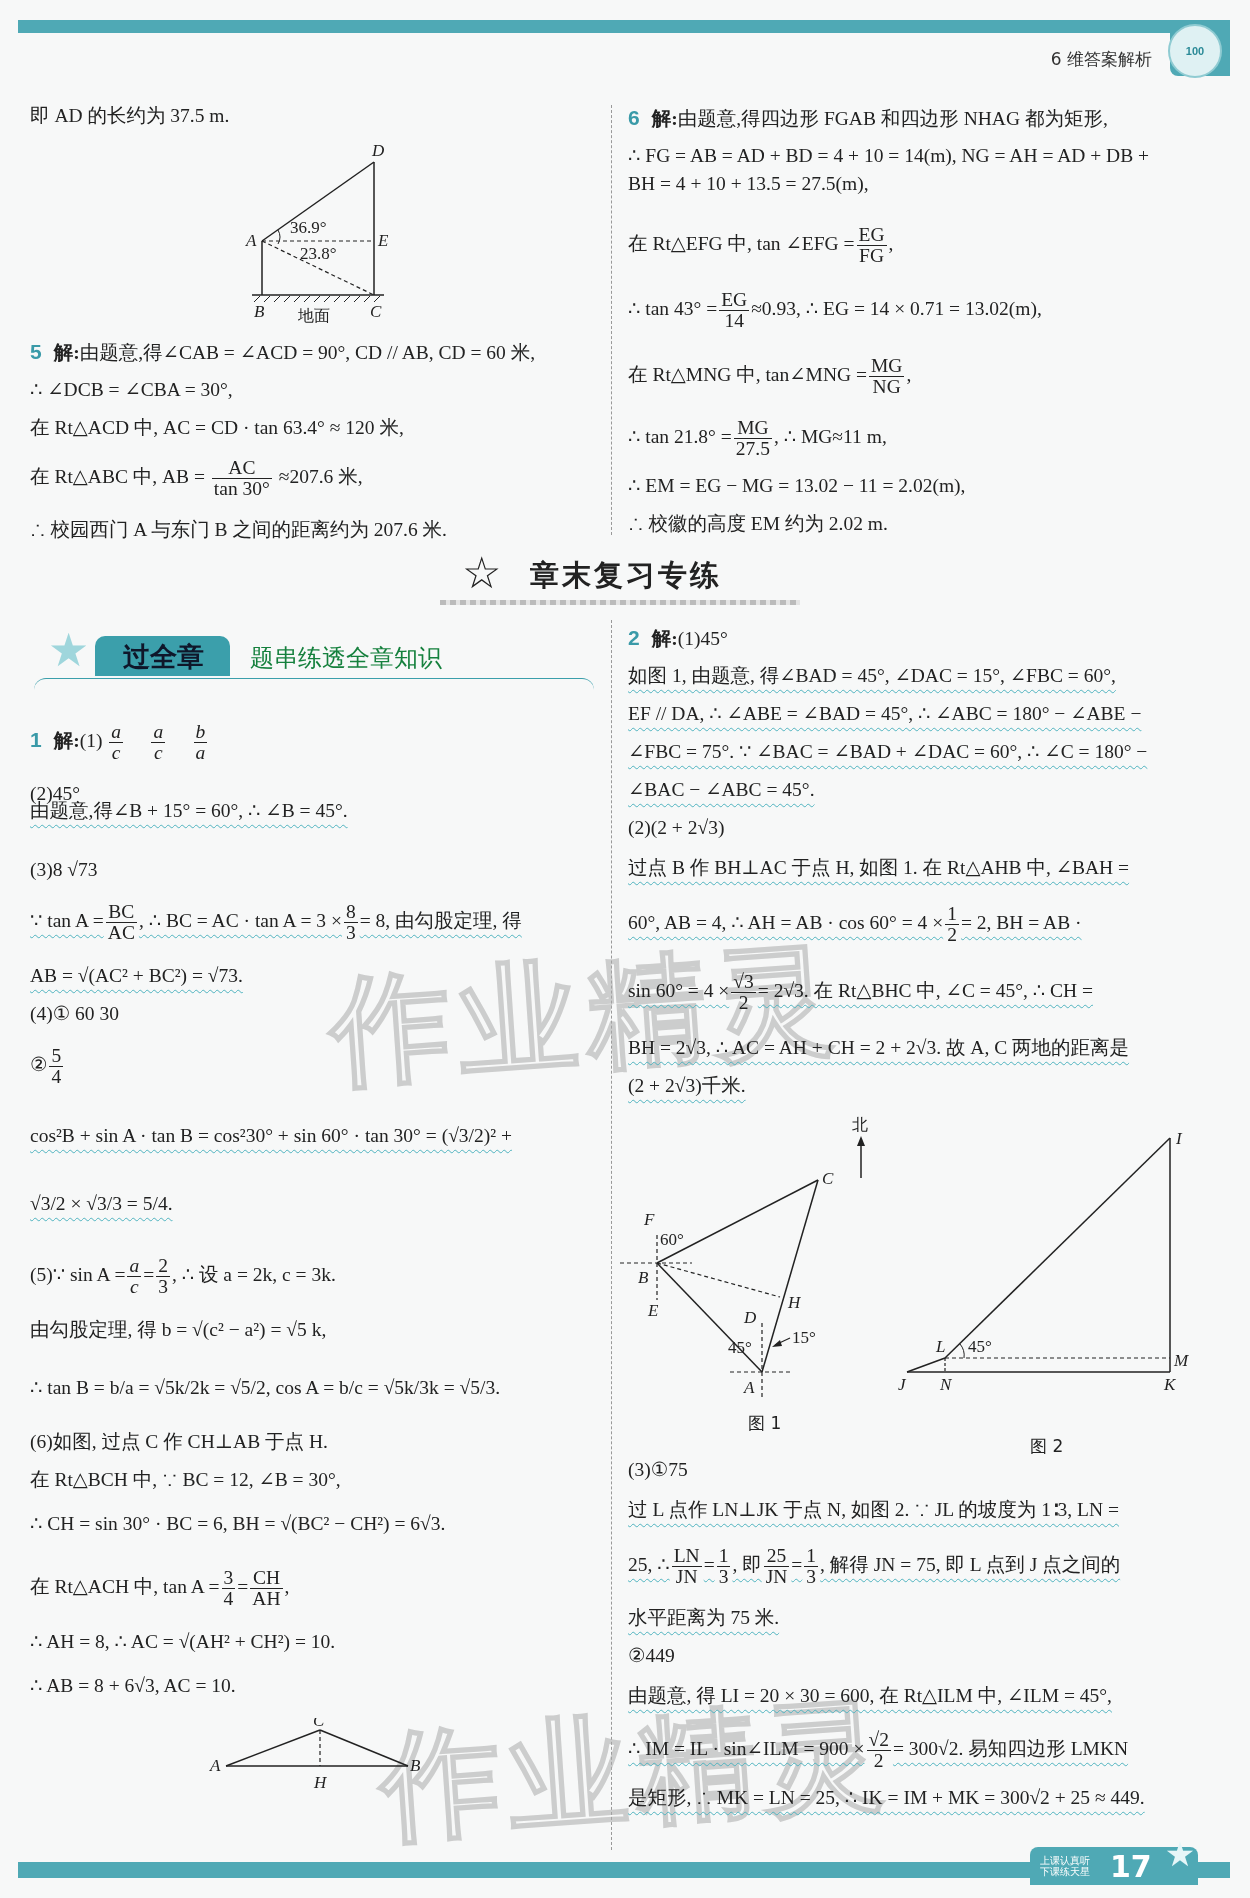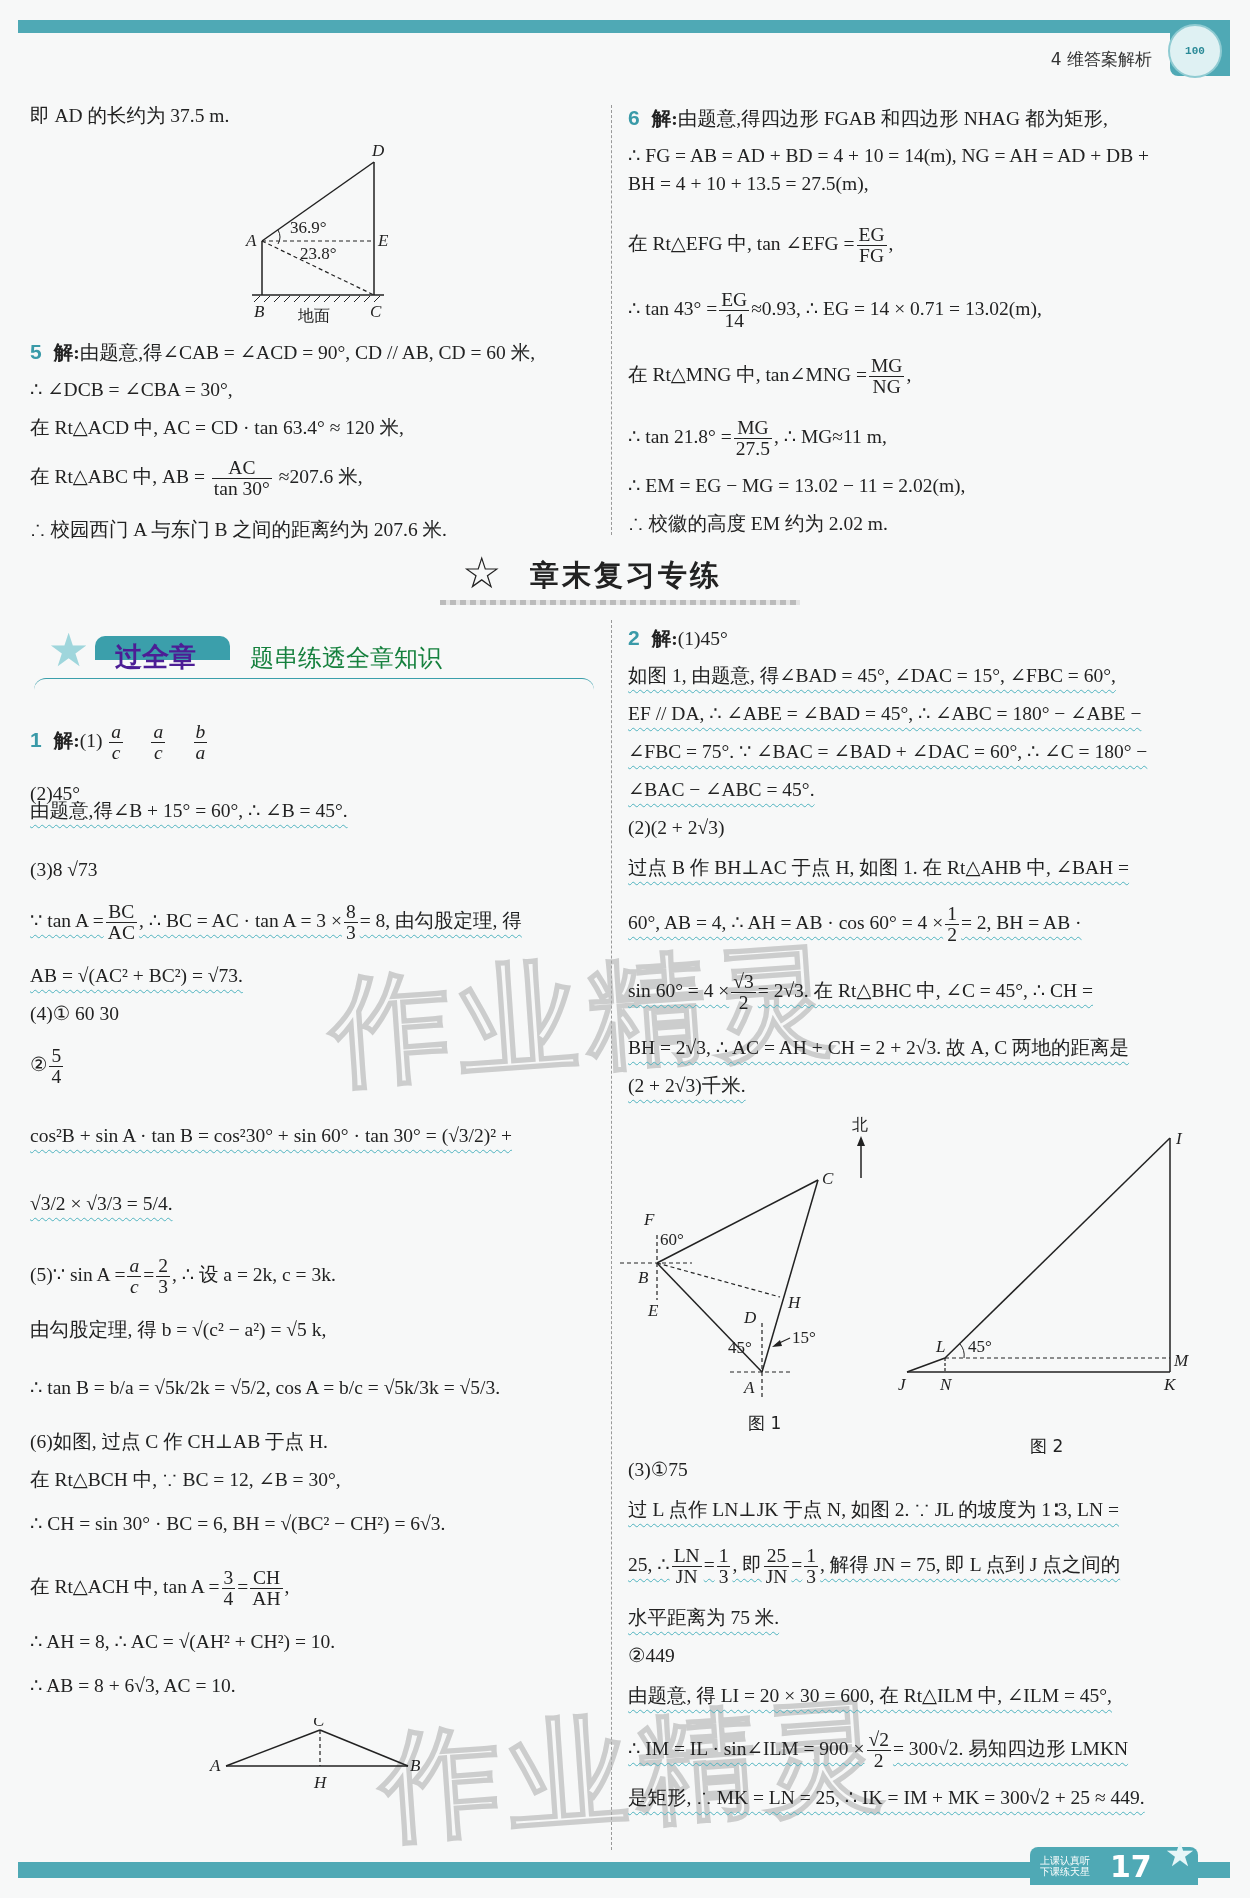"4 维答案解析" div.header-title { text: 4 -> 6 }
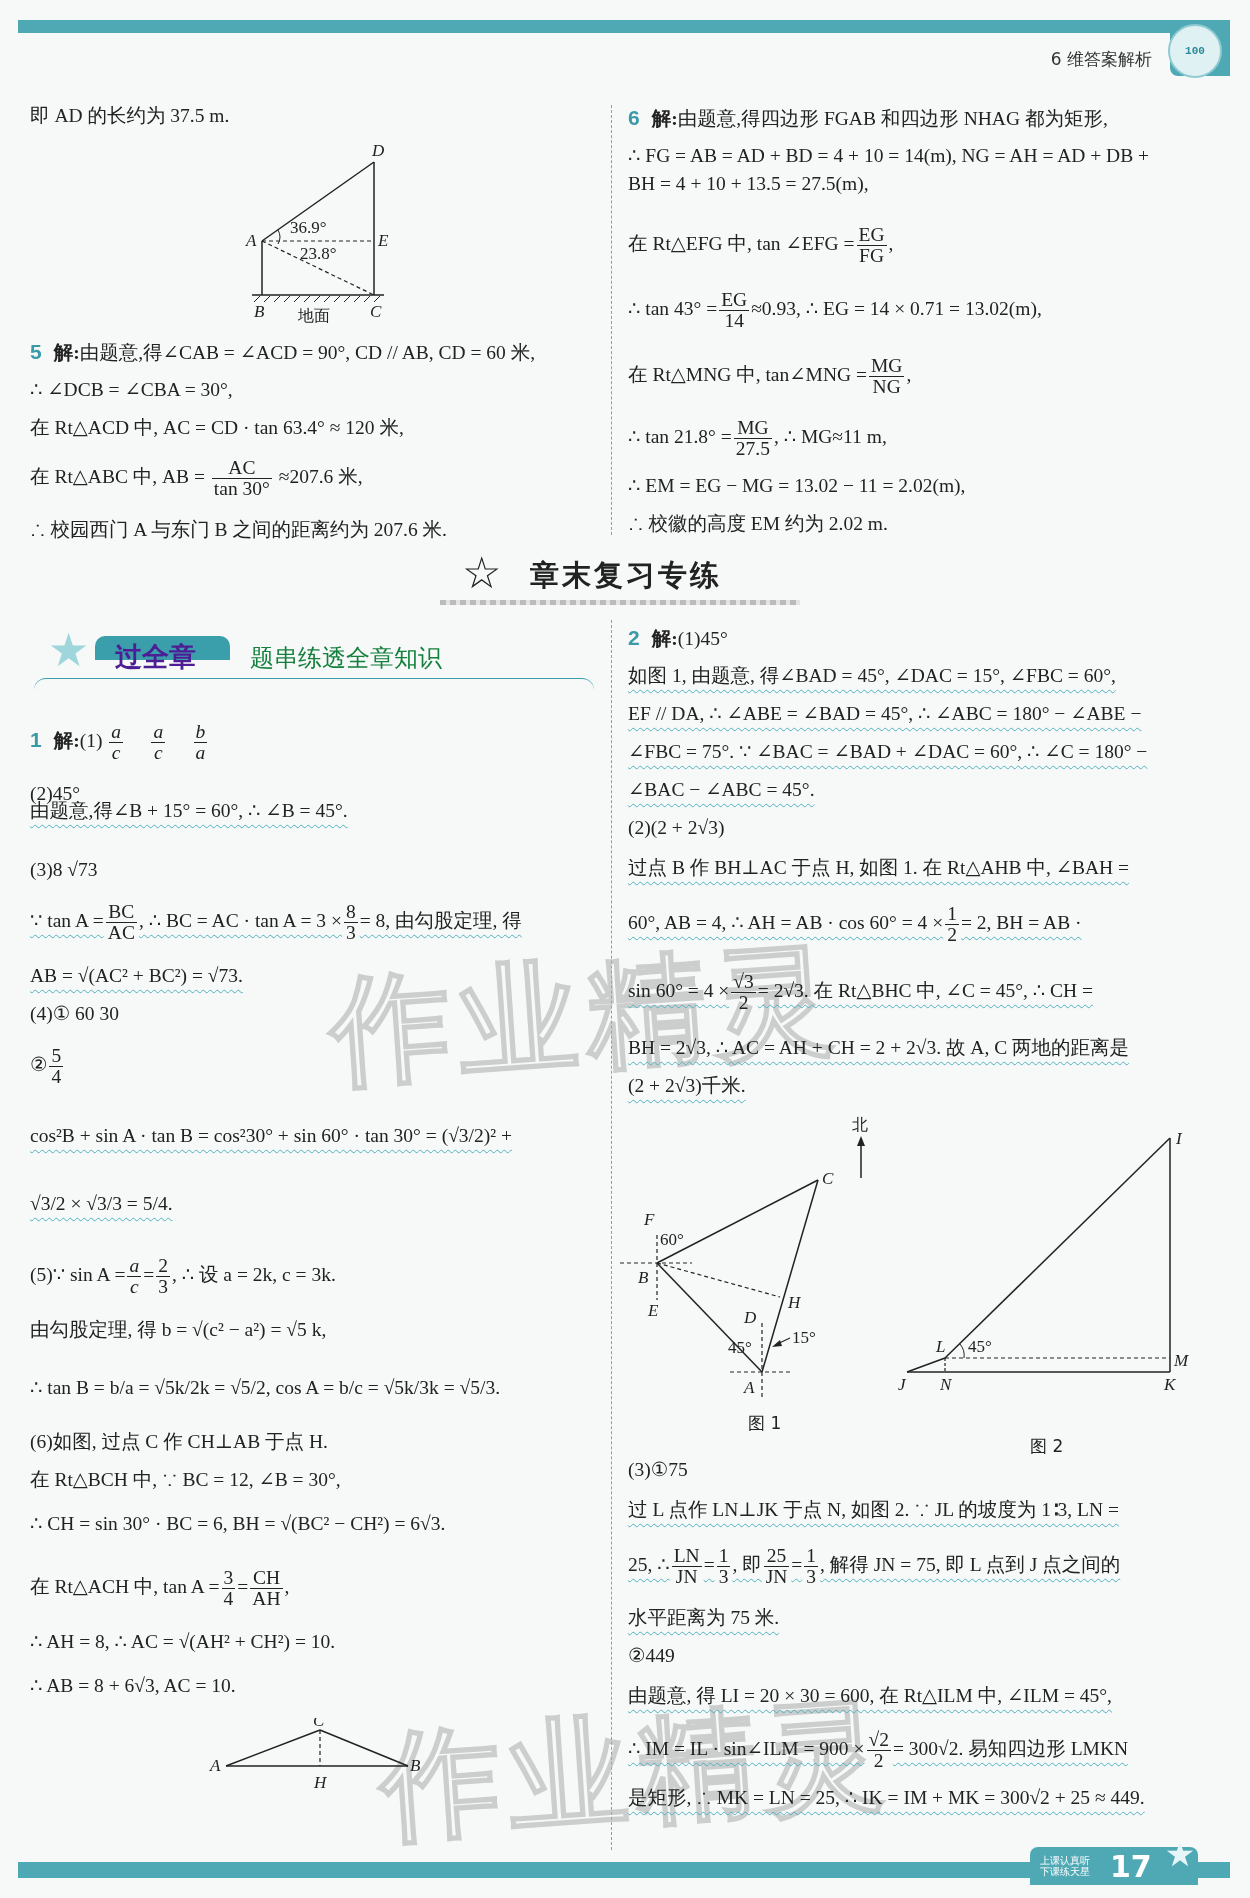"100" .mascot-top { font-family: Liberation Mono, monospace -> Liberation Sans, sans-serif }
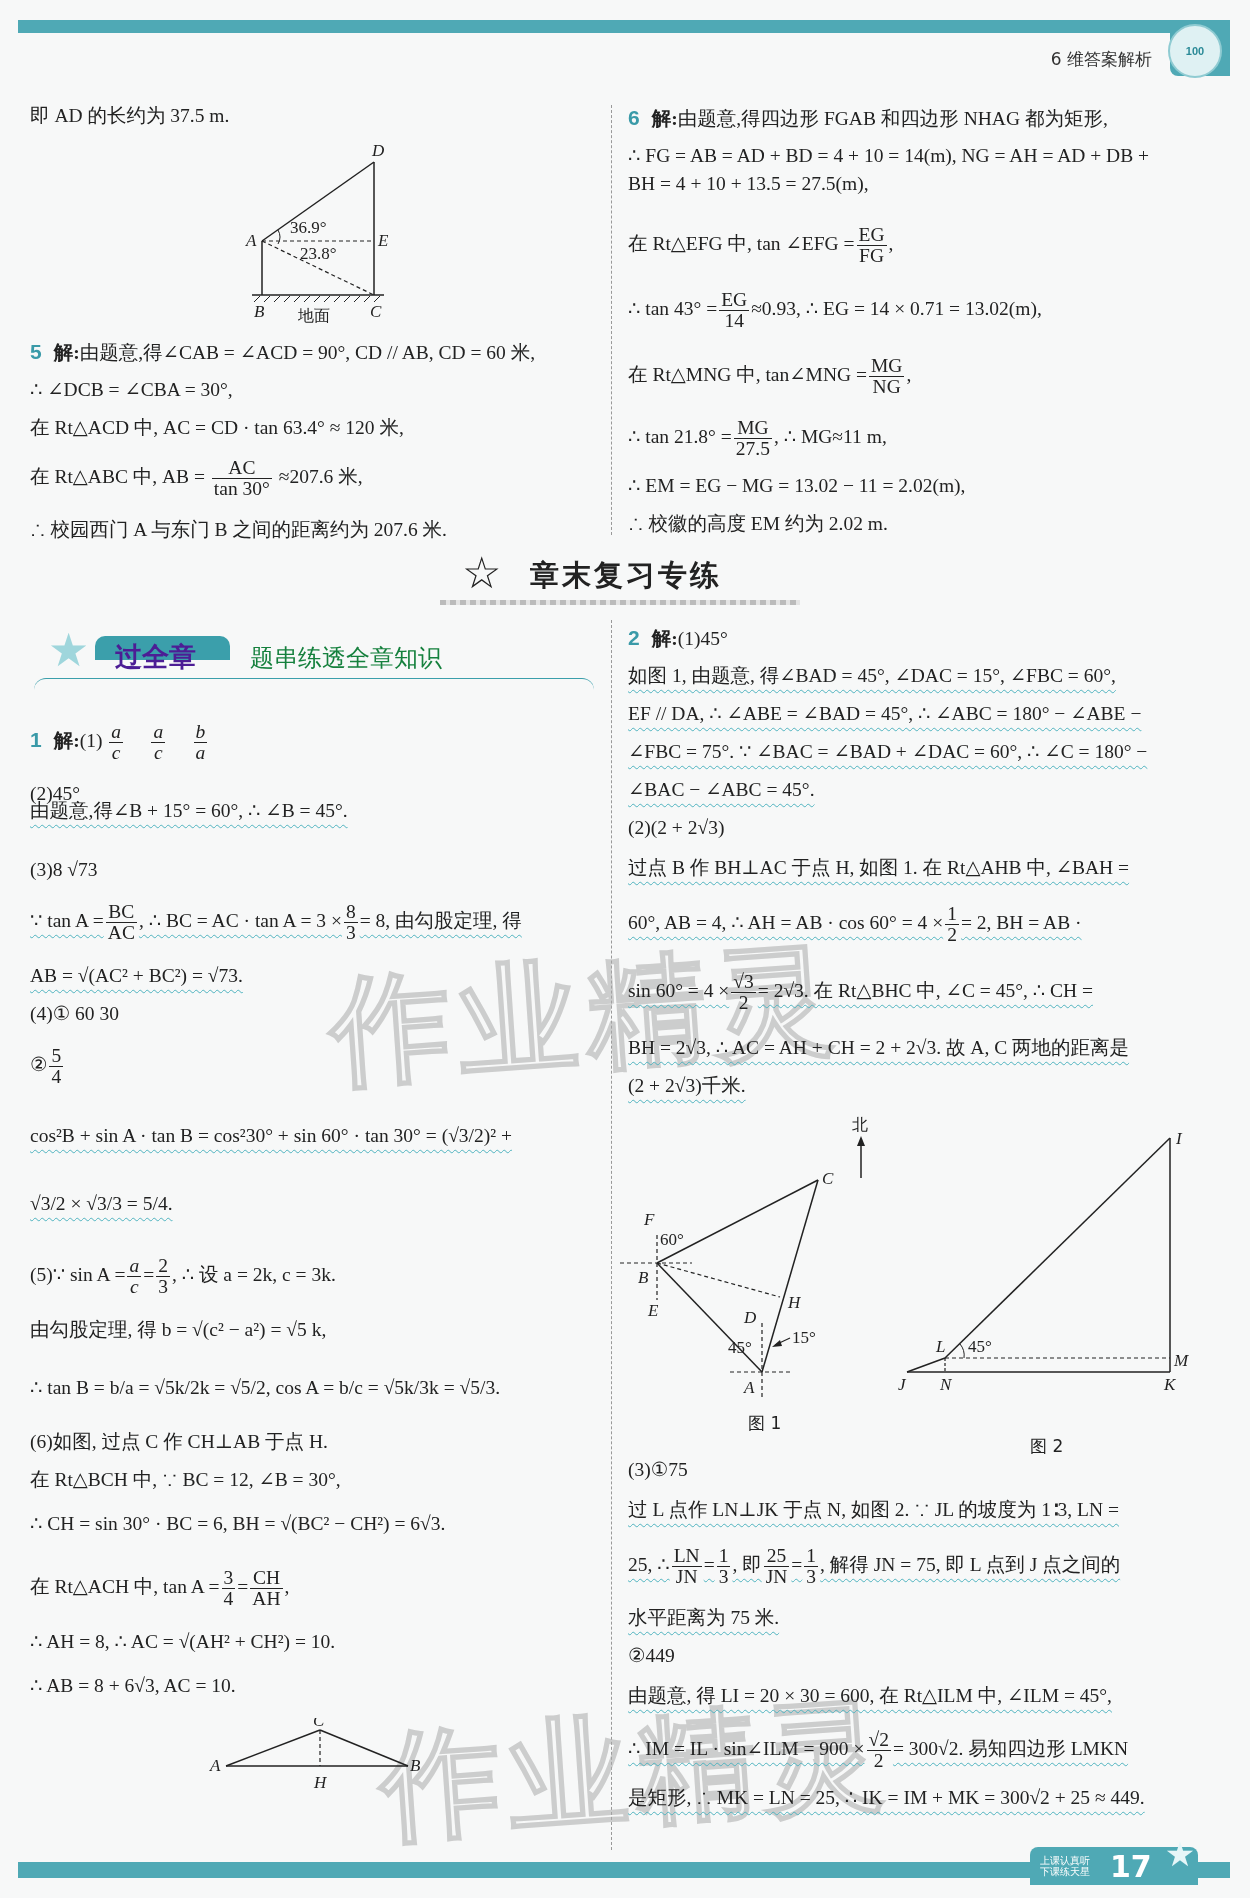"过全章" .chap-tab { color: #4c1d95 -> #0f172a; height: 24px -> 40px; padding-left: 20px -> 28px }
